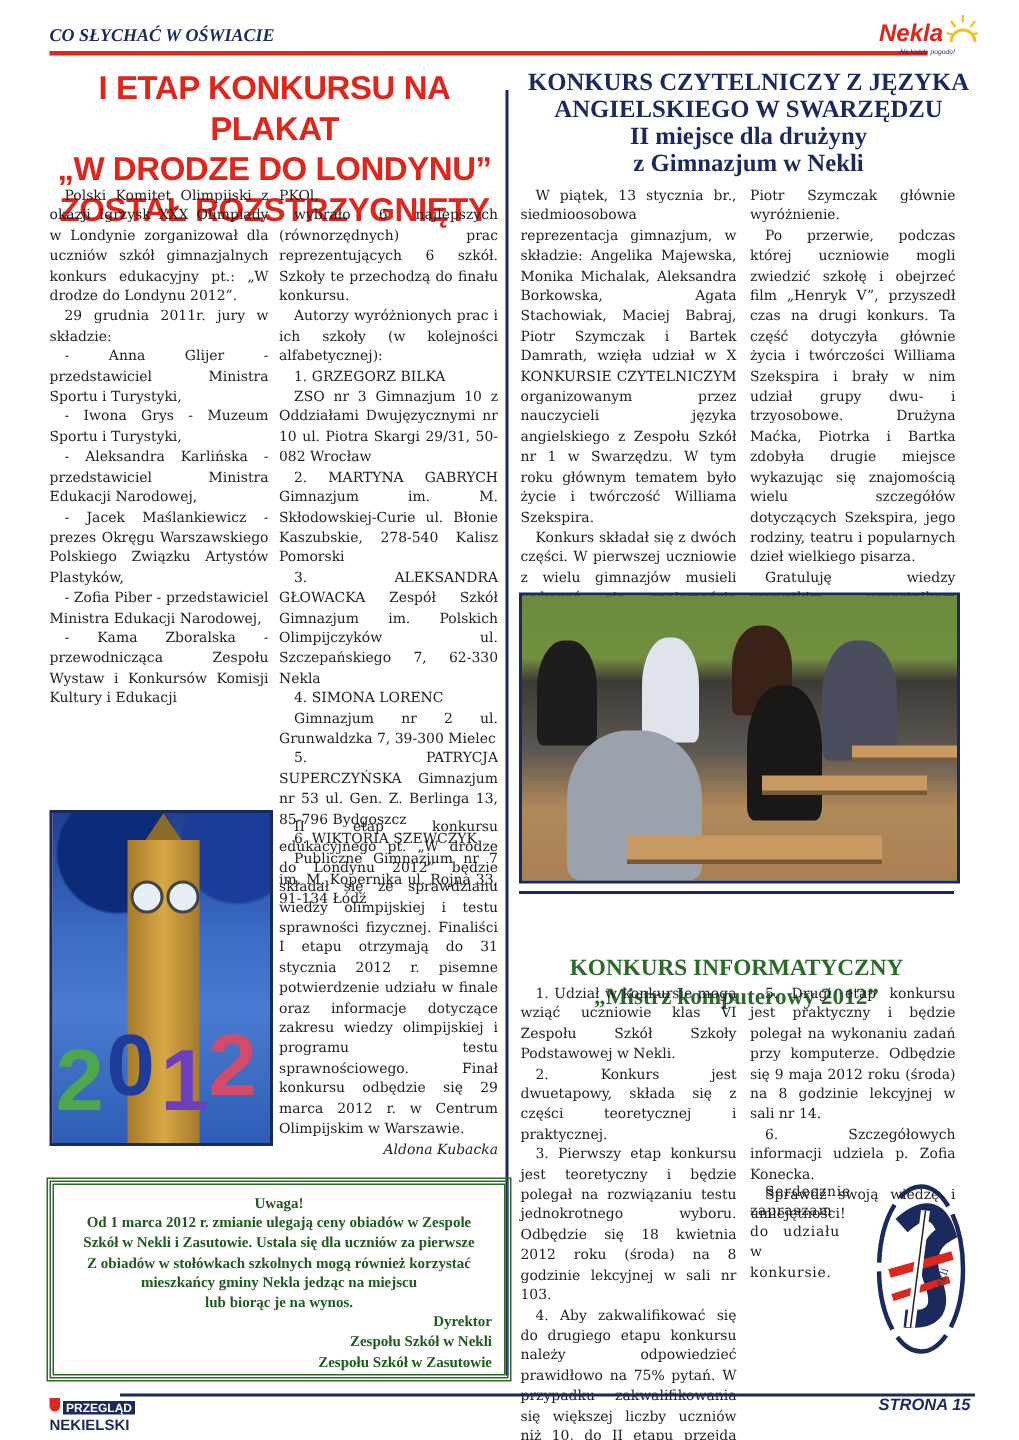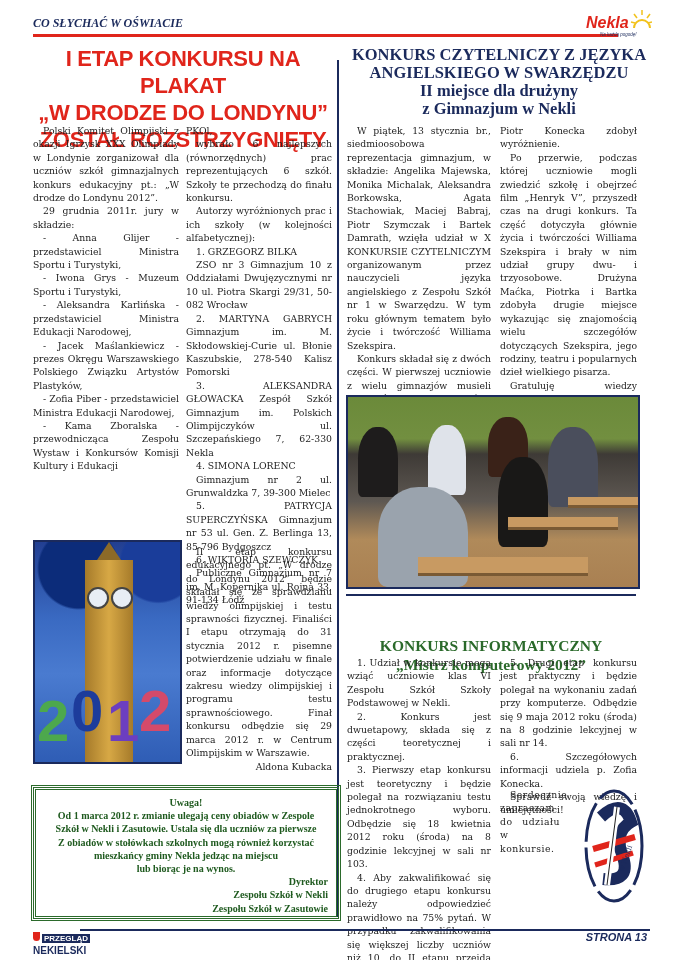"Piotr Konecka zdobył wyróżnienie." p.ni { text: Konecka zdobył -> Szymczak głównie }
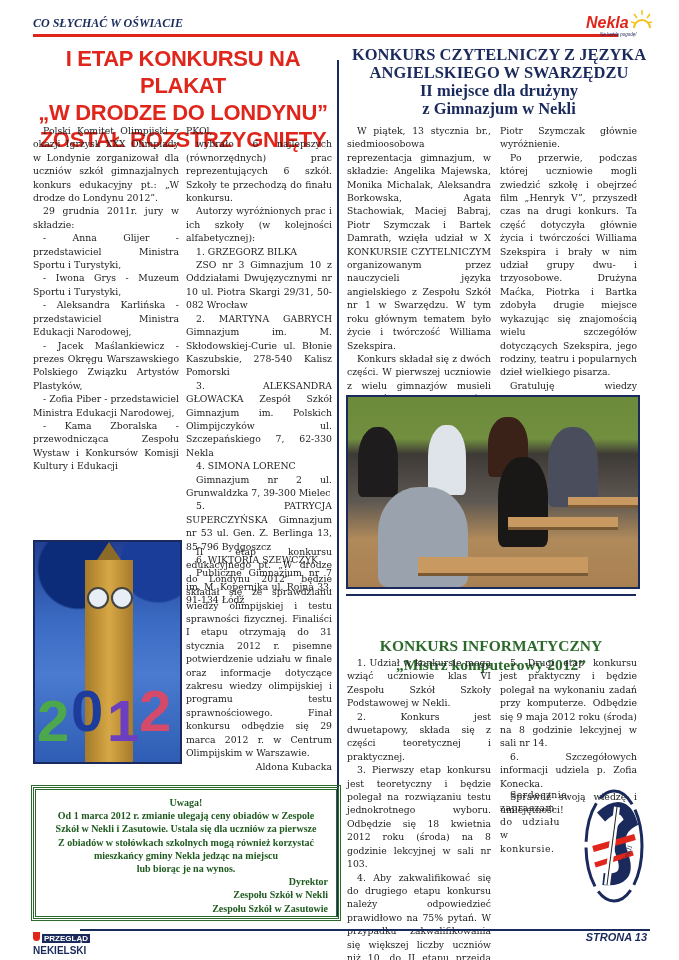"Aldona Kubacka" .sig { font-style: none -> italic }
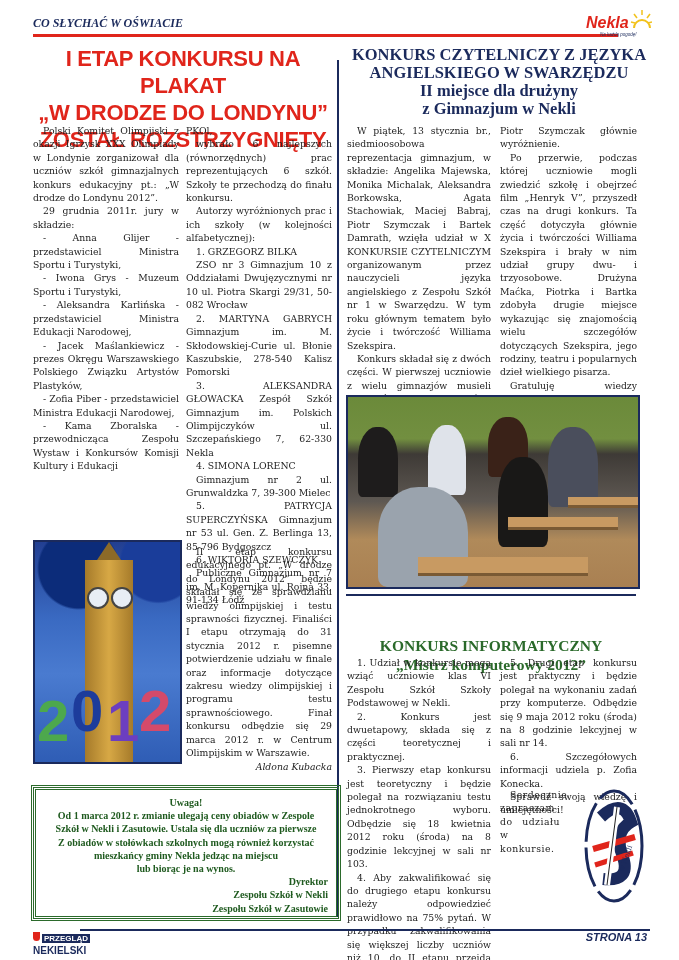"STRONA 13" div.abs { text: 13 -> 15 }
